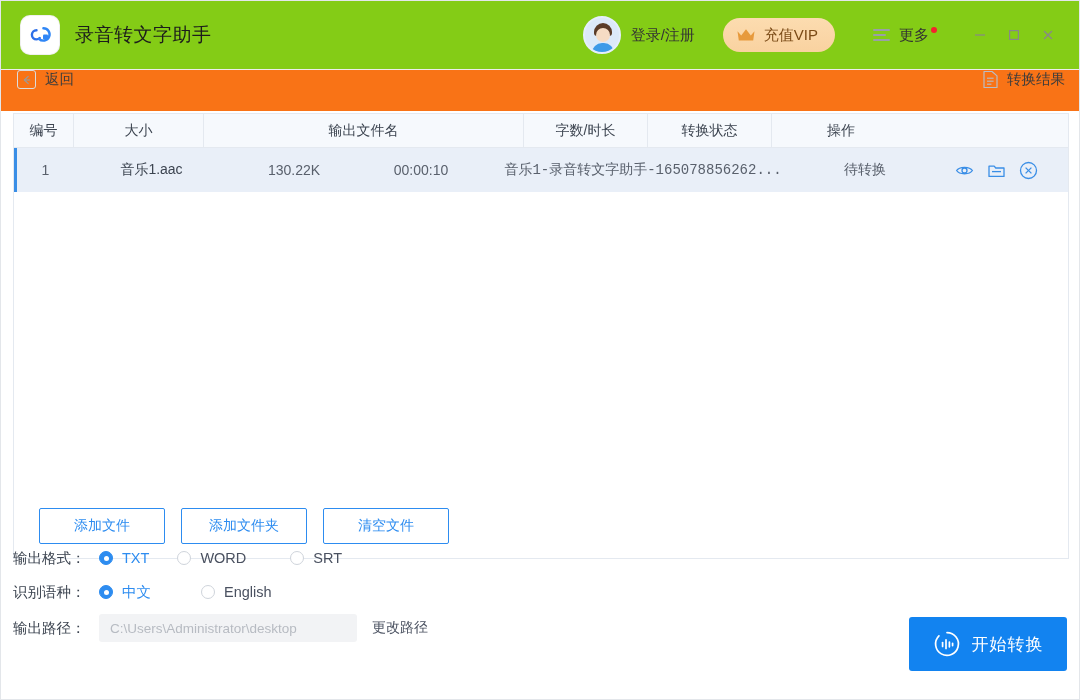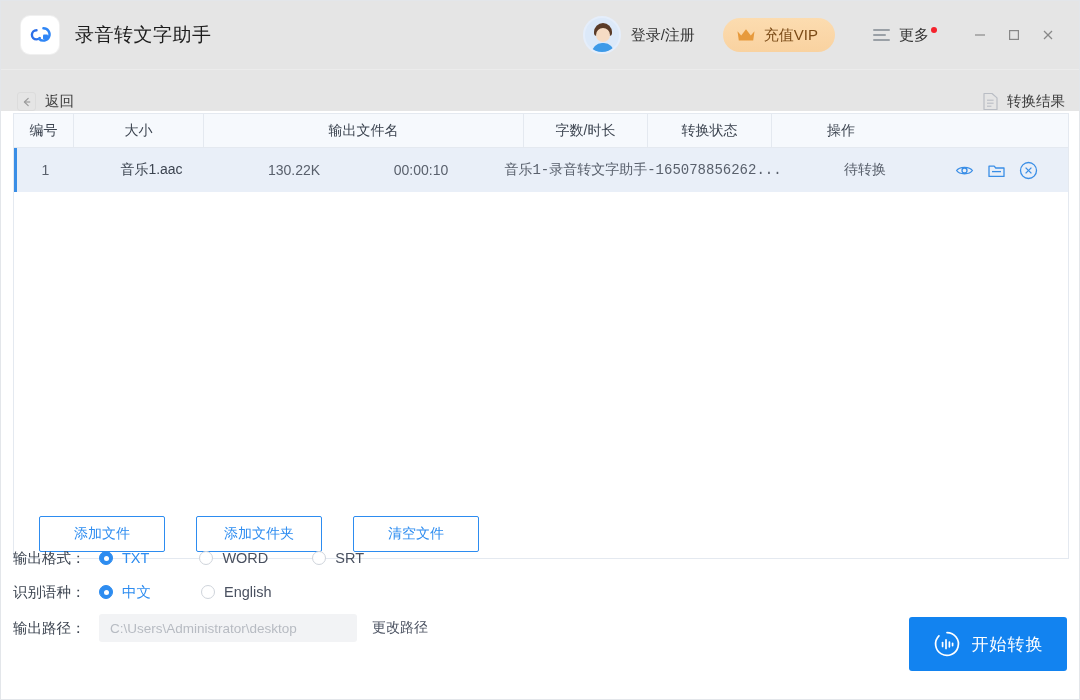"录音转文字助手" .titlebar { background: #e5e5e5 -> #84cc16 }
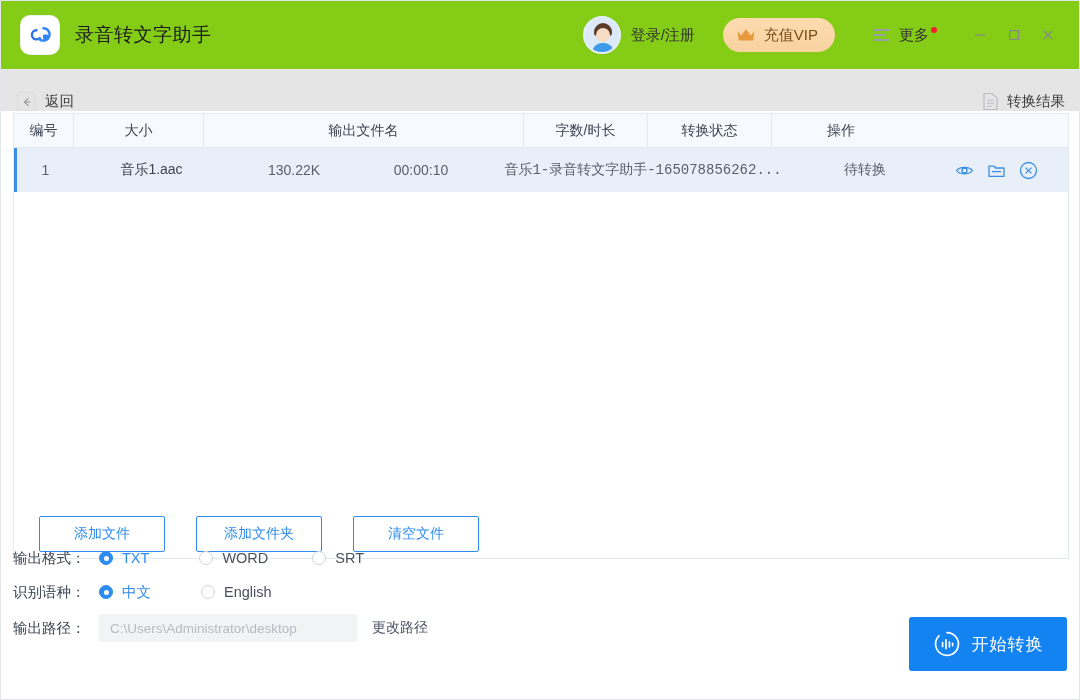"返回" .subbar { align-items: flex-end -> flex-start; background: #e5e5e5 -> #f97316 }
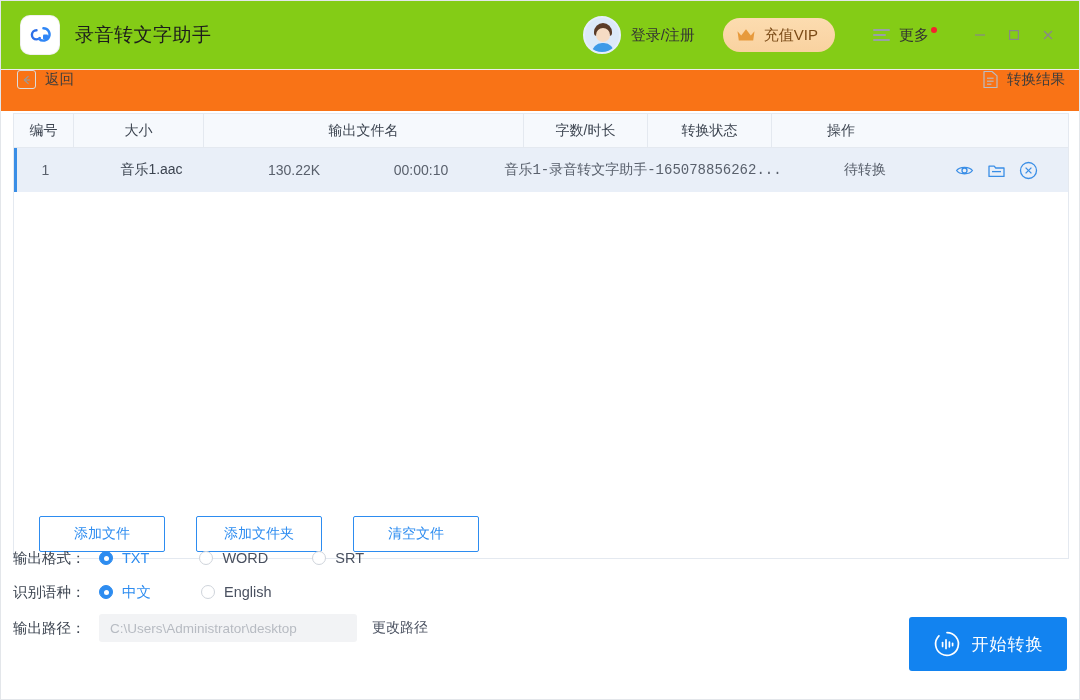"添加文件" .filebtns { bottom: 6px -> 14px; gap: 31px -> 16px }
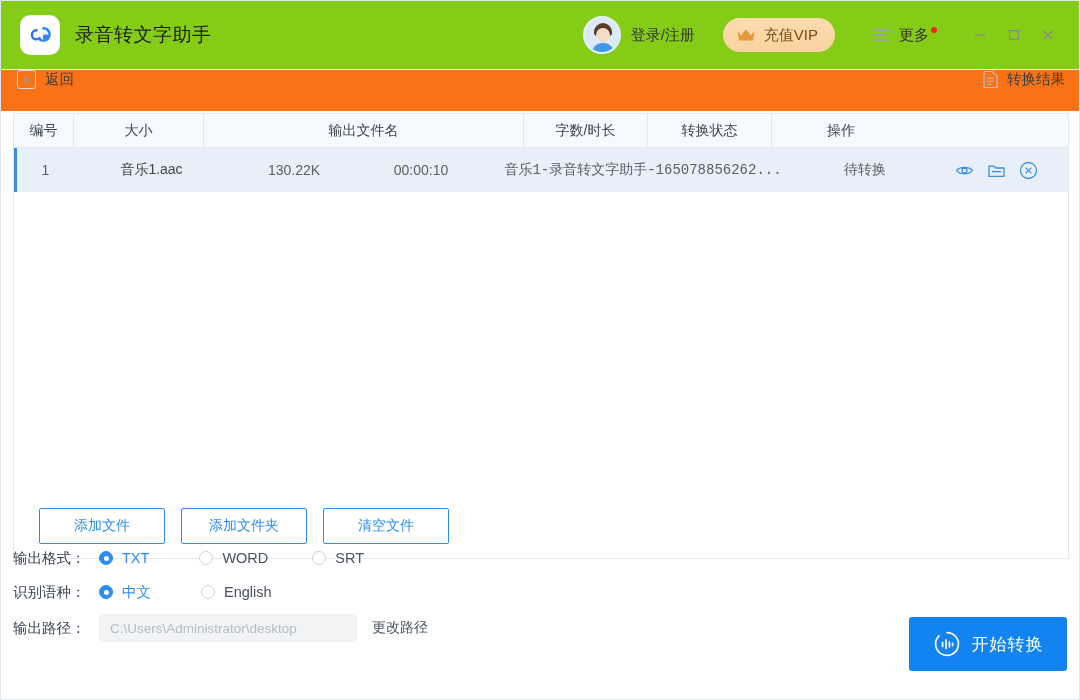"TXT" span.radio { margin-right: 50px -> 28px }
